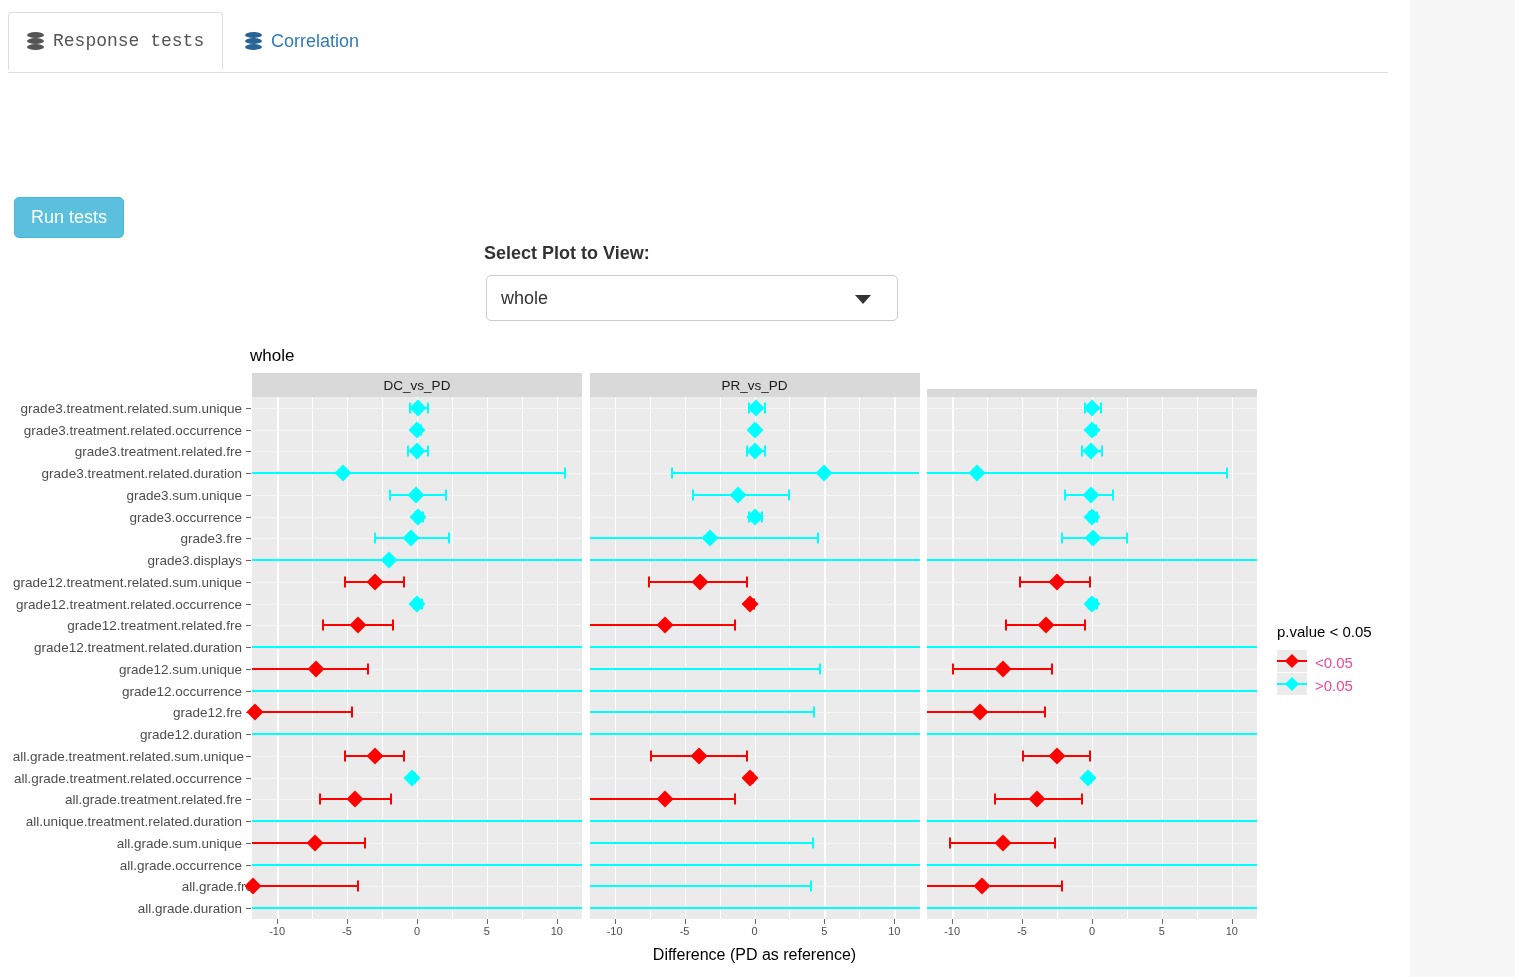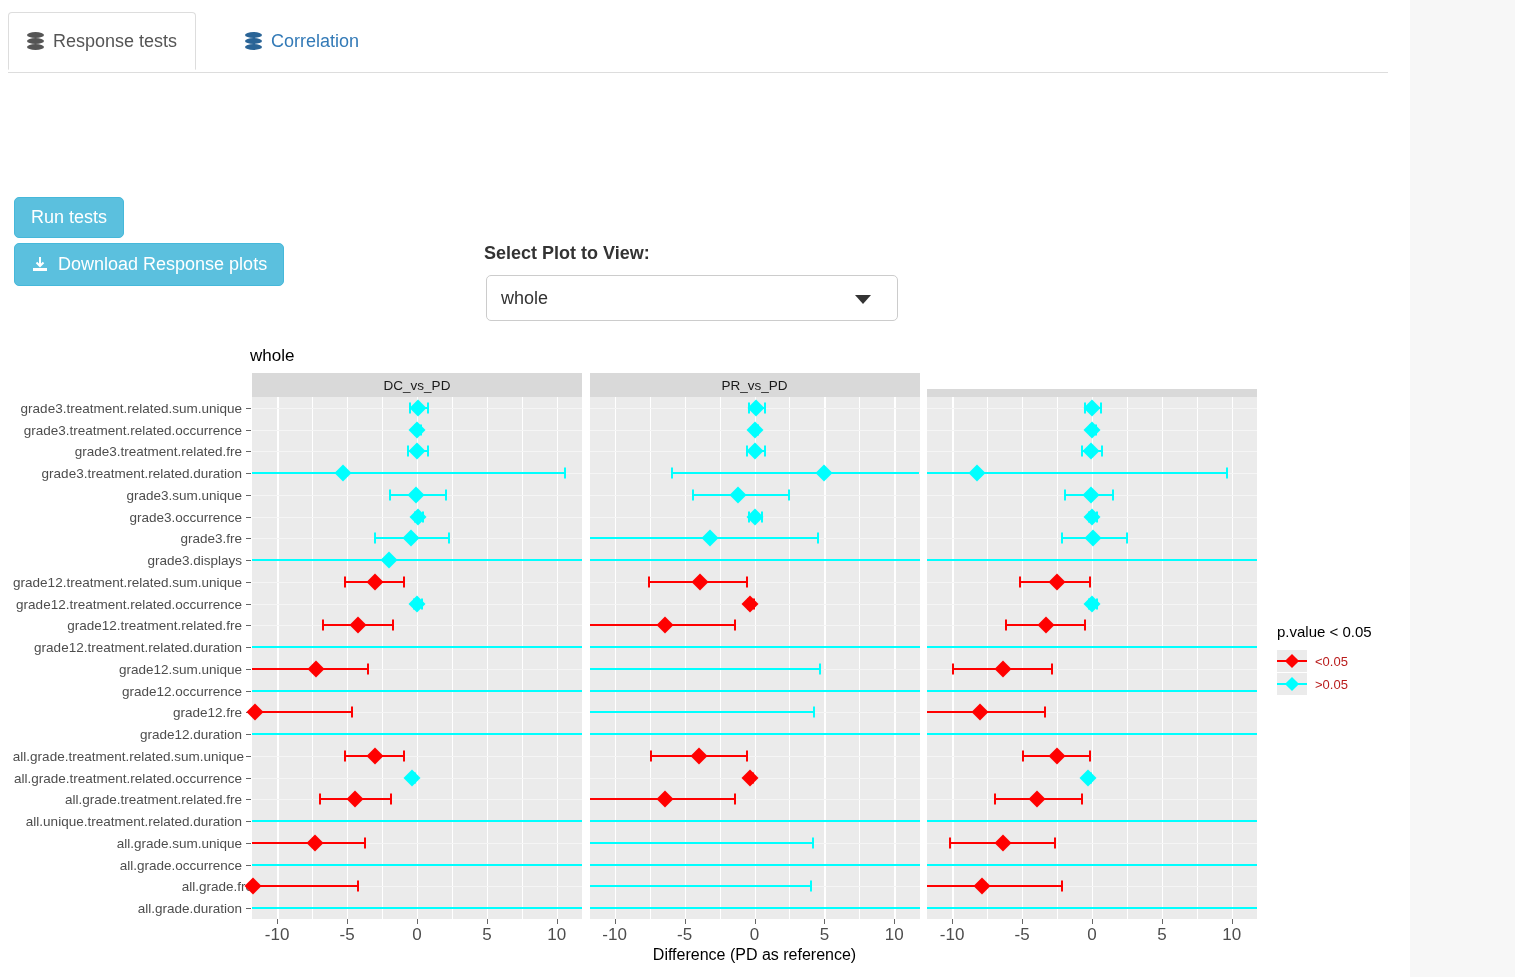"Response tests" .tab.active { font-family: none -> Liberation Mono, monospace }
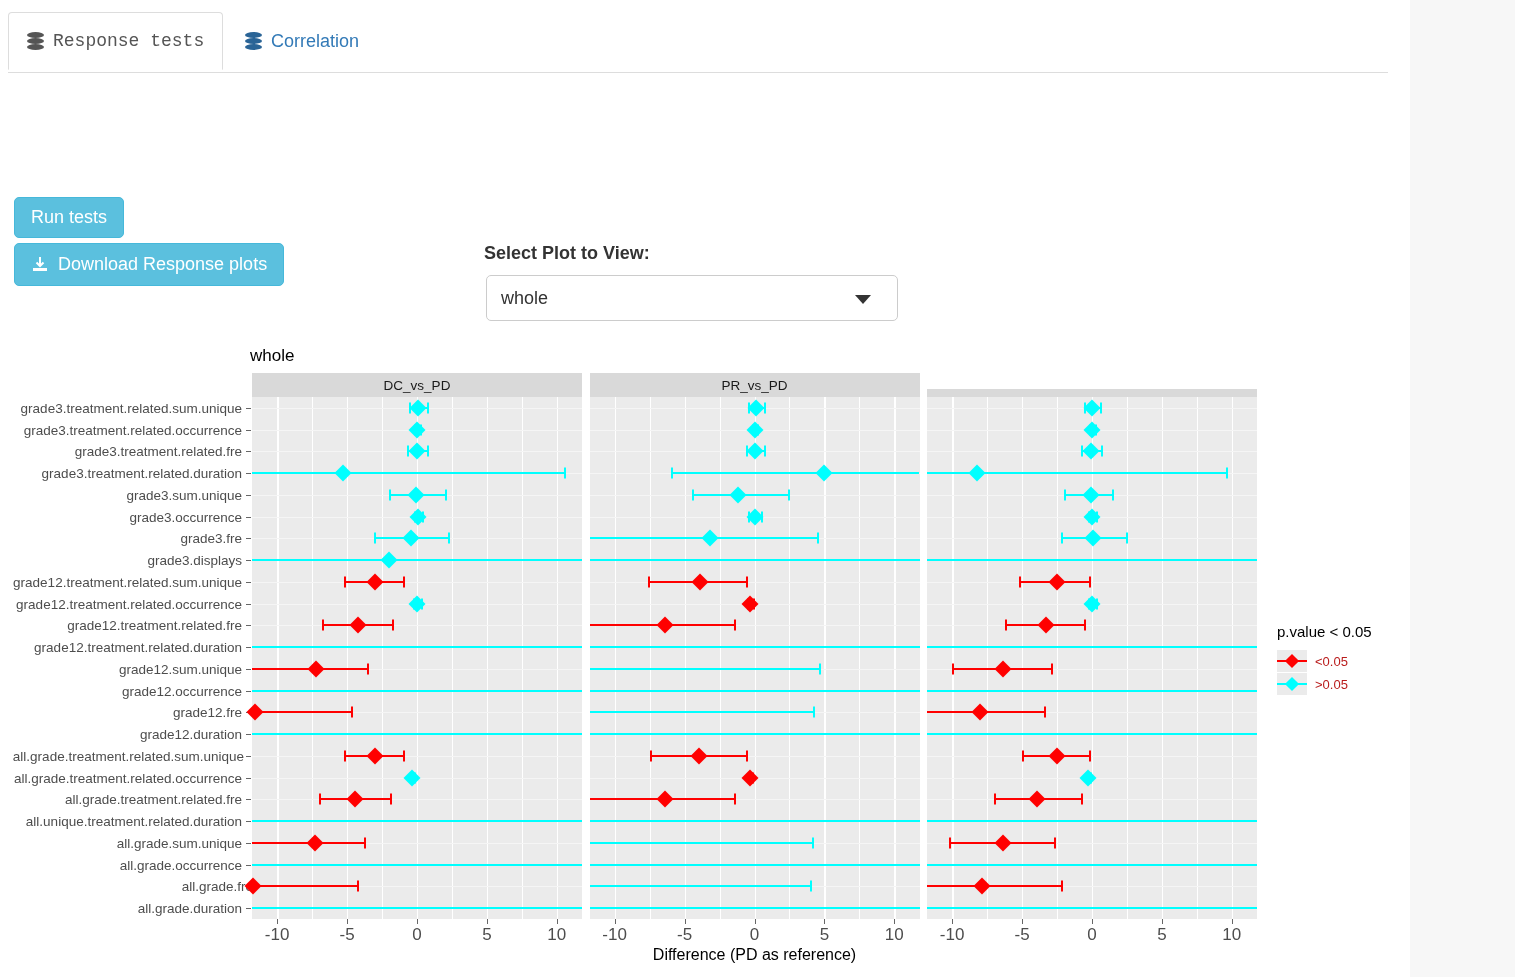"Download Response plots" div.btn { html: <div> <span> <svg> <path></path> <path></path> </svg> </span> <span>Download Response plots</span> </div> -> none }
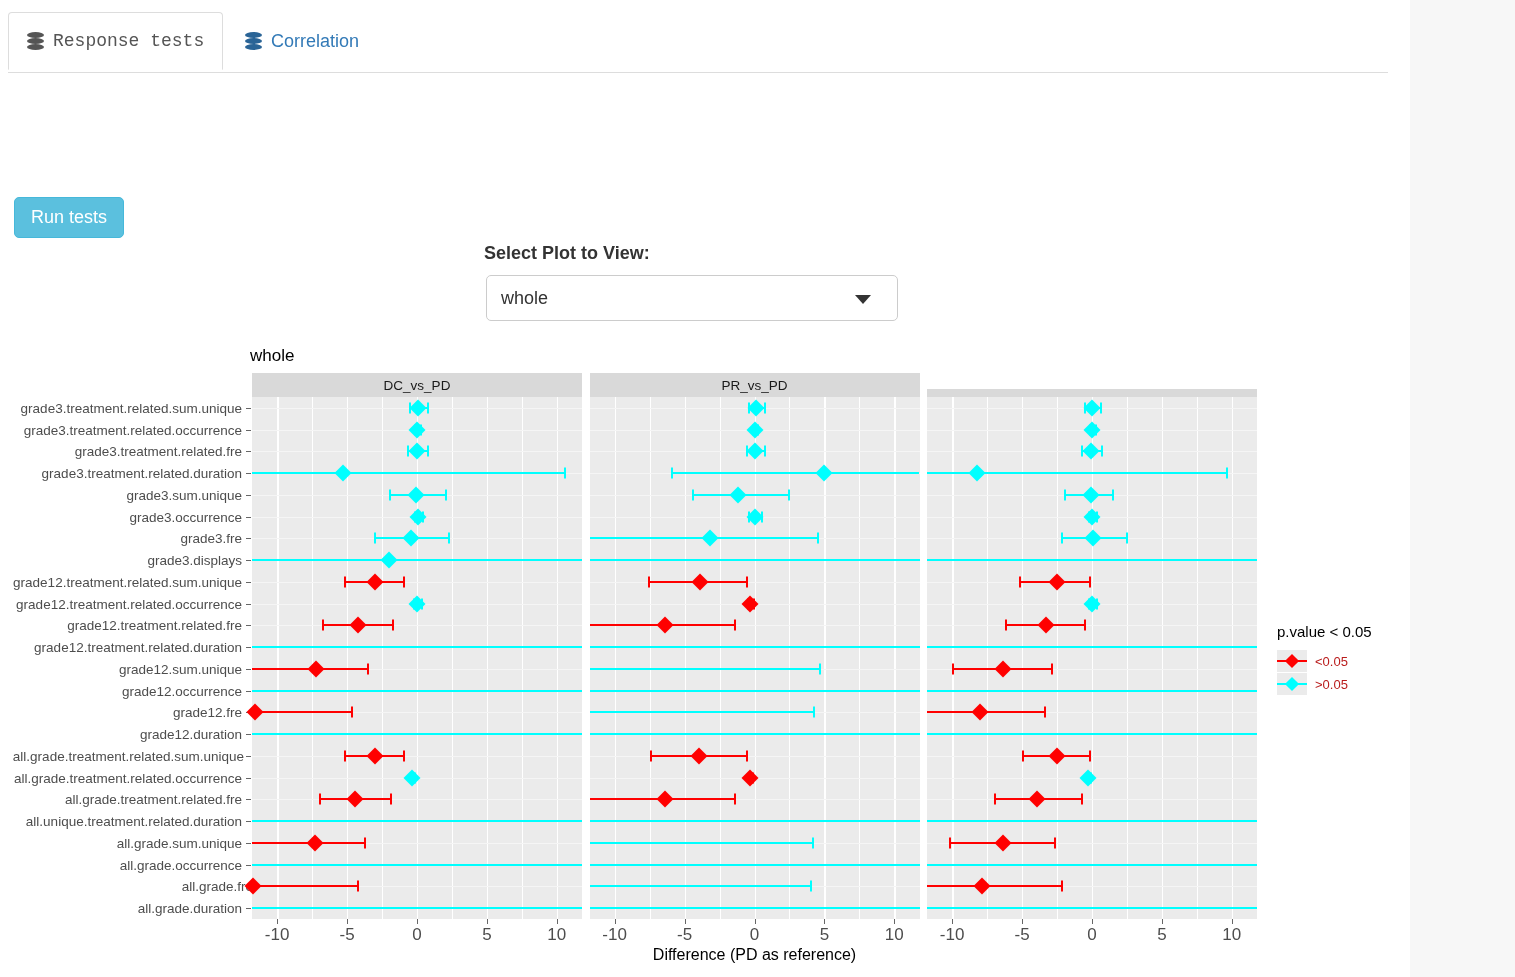"<0.05" .leg-lab { color: #b91c1c -> #ec4899; font-size: 13px -> 15px }
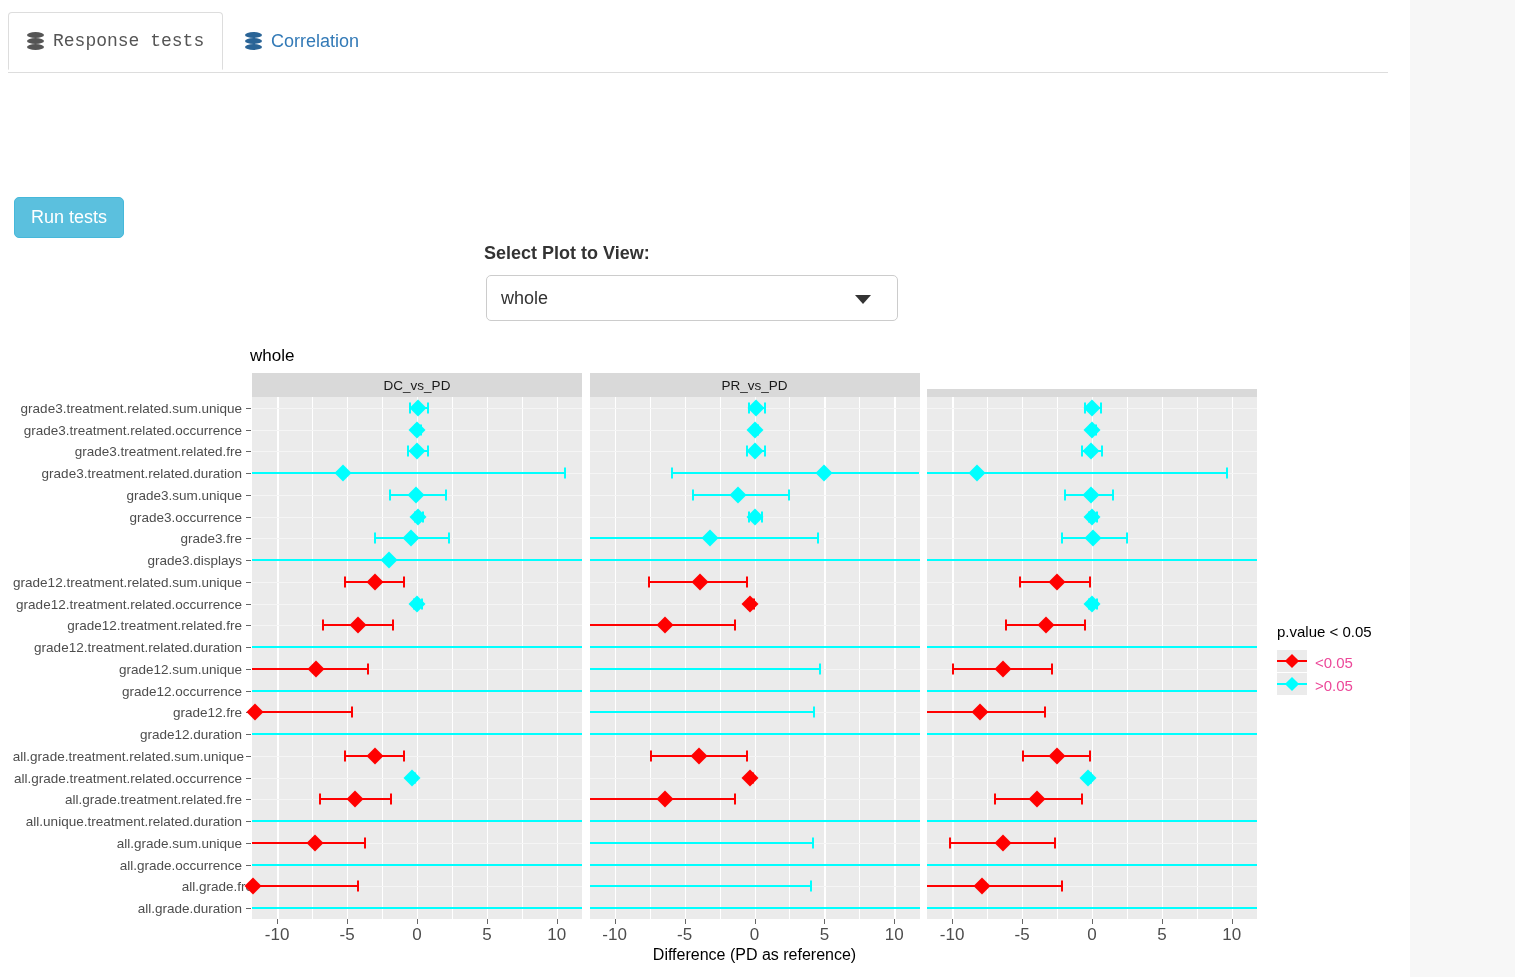"-10" .xtick { font-size: 17px -> 11px }
